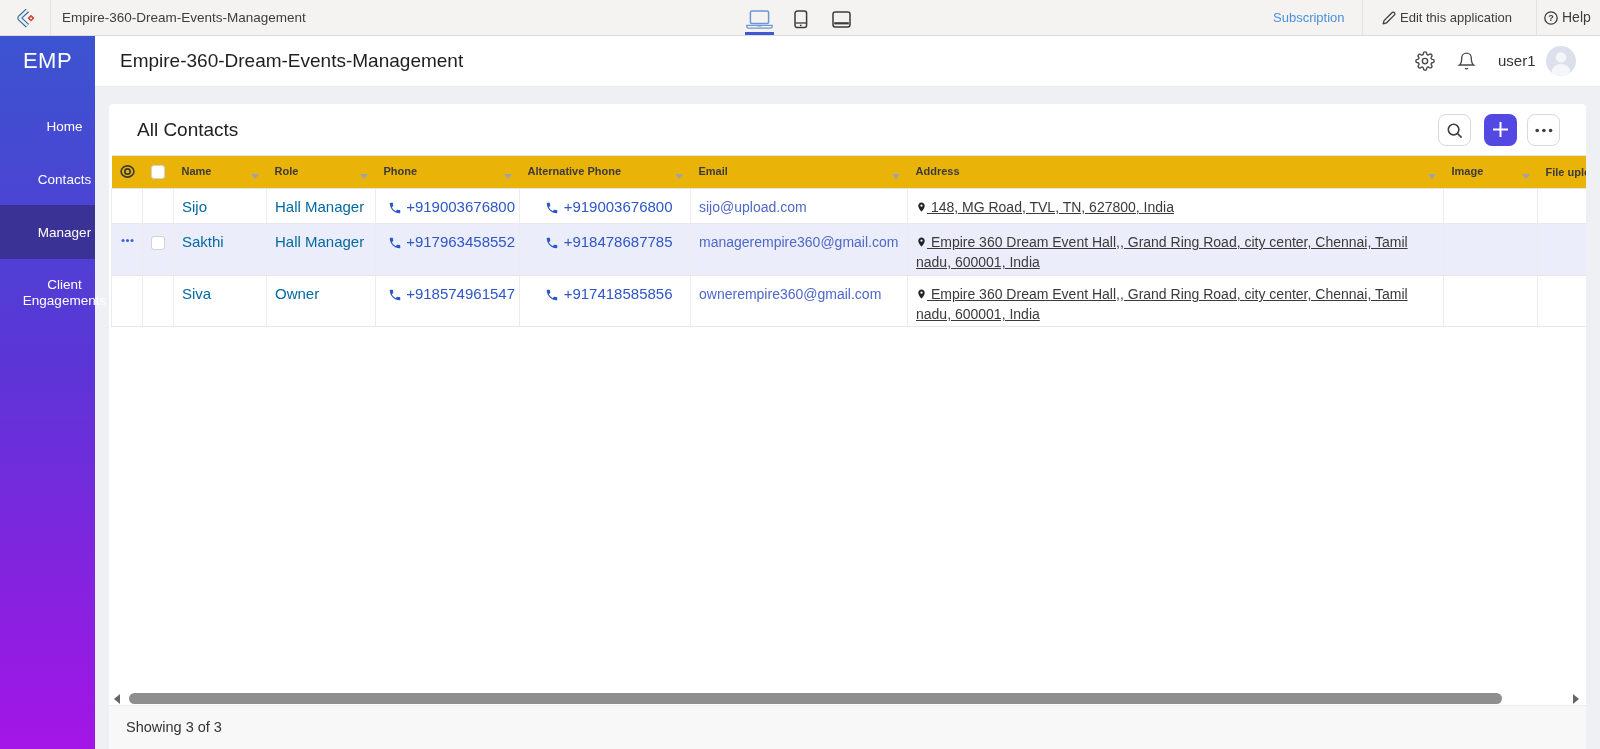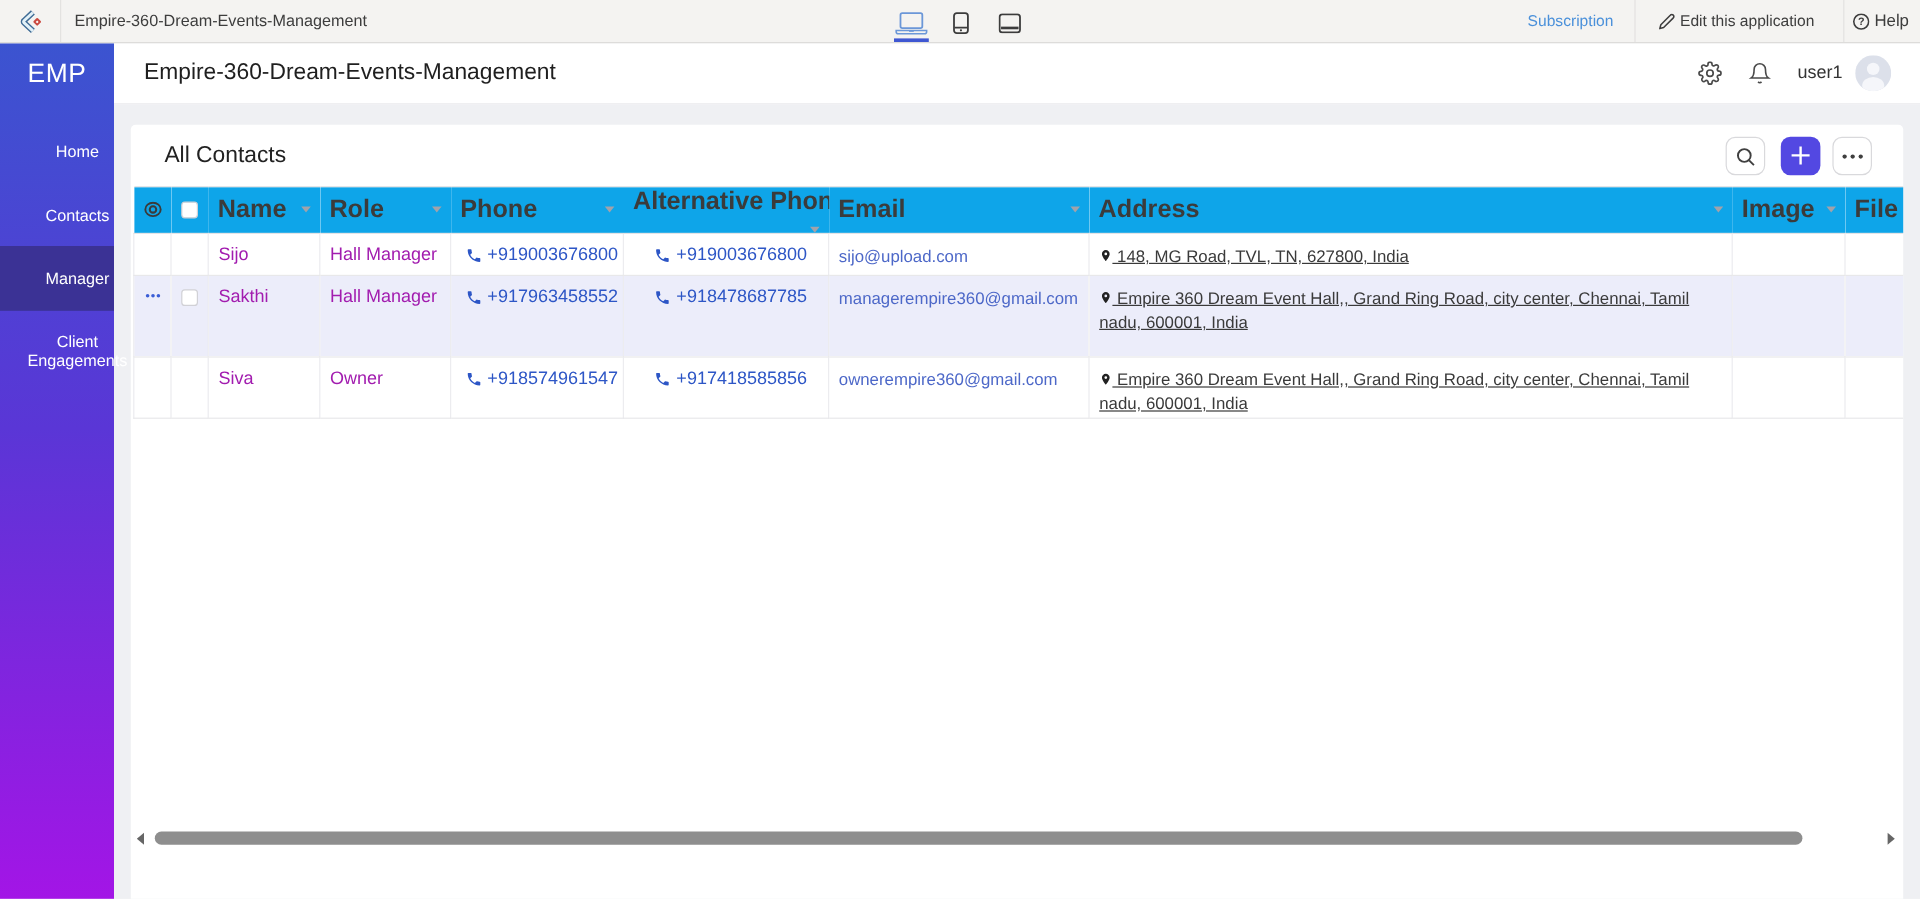"Name" #tbl tr.hdr td { background: #0ea5e9 -> #eab308; font-size: 21px -> 11px }
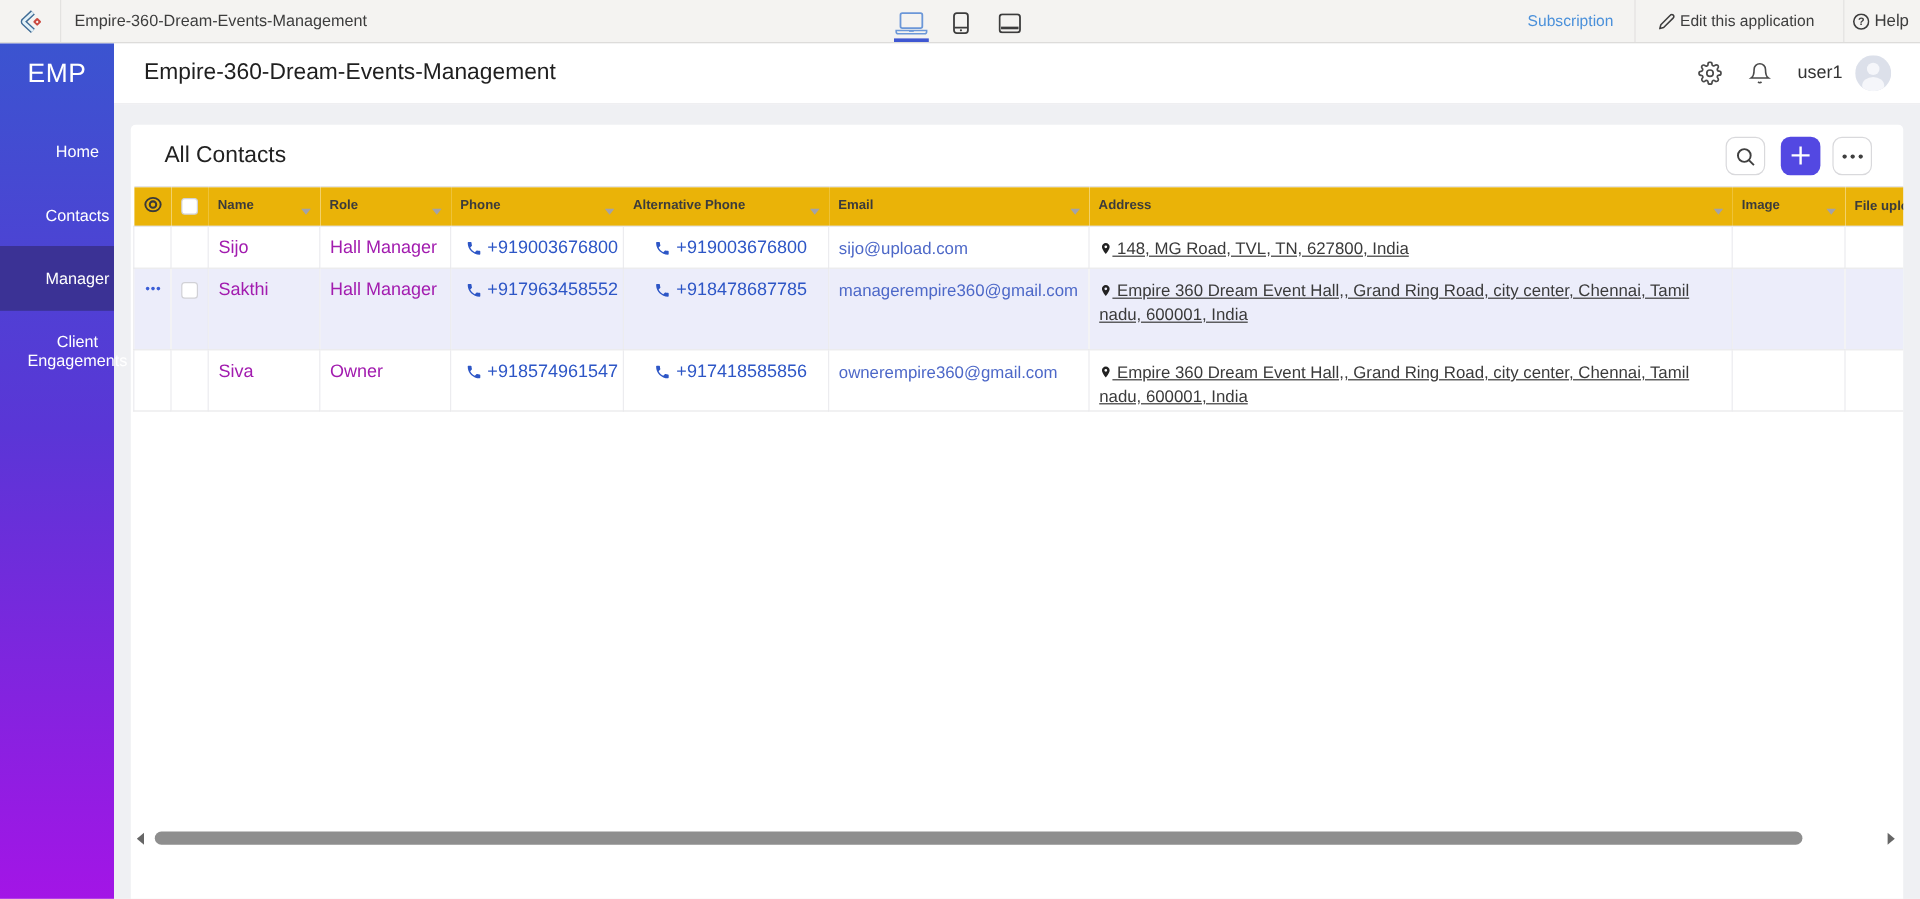"Sijo" #tbl td { color: #a21caf -> #0369a1 }
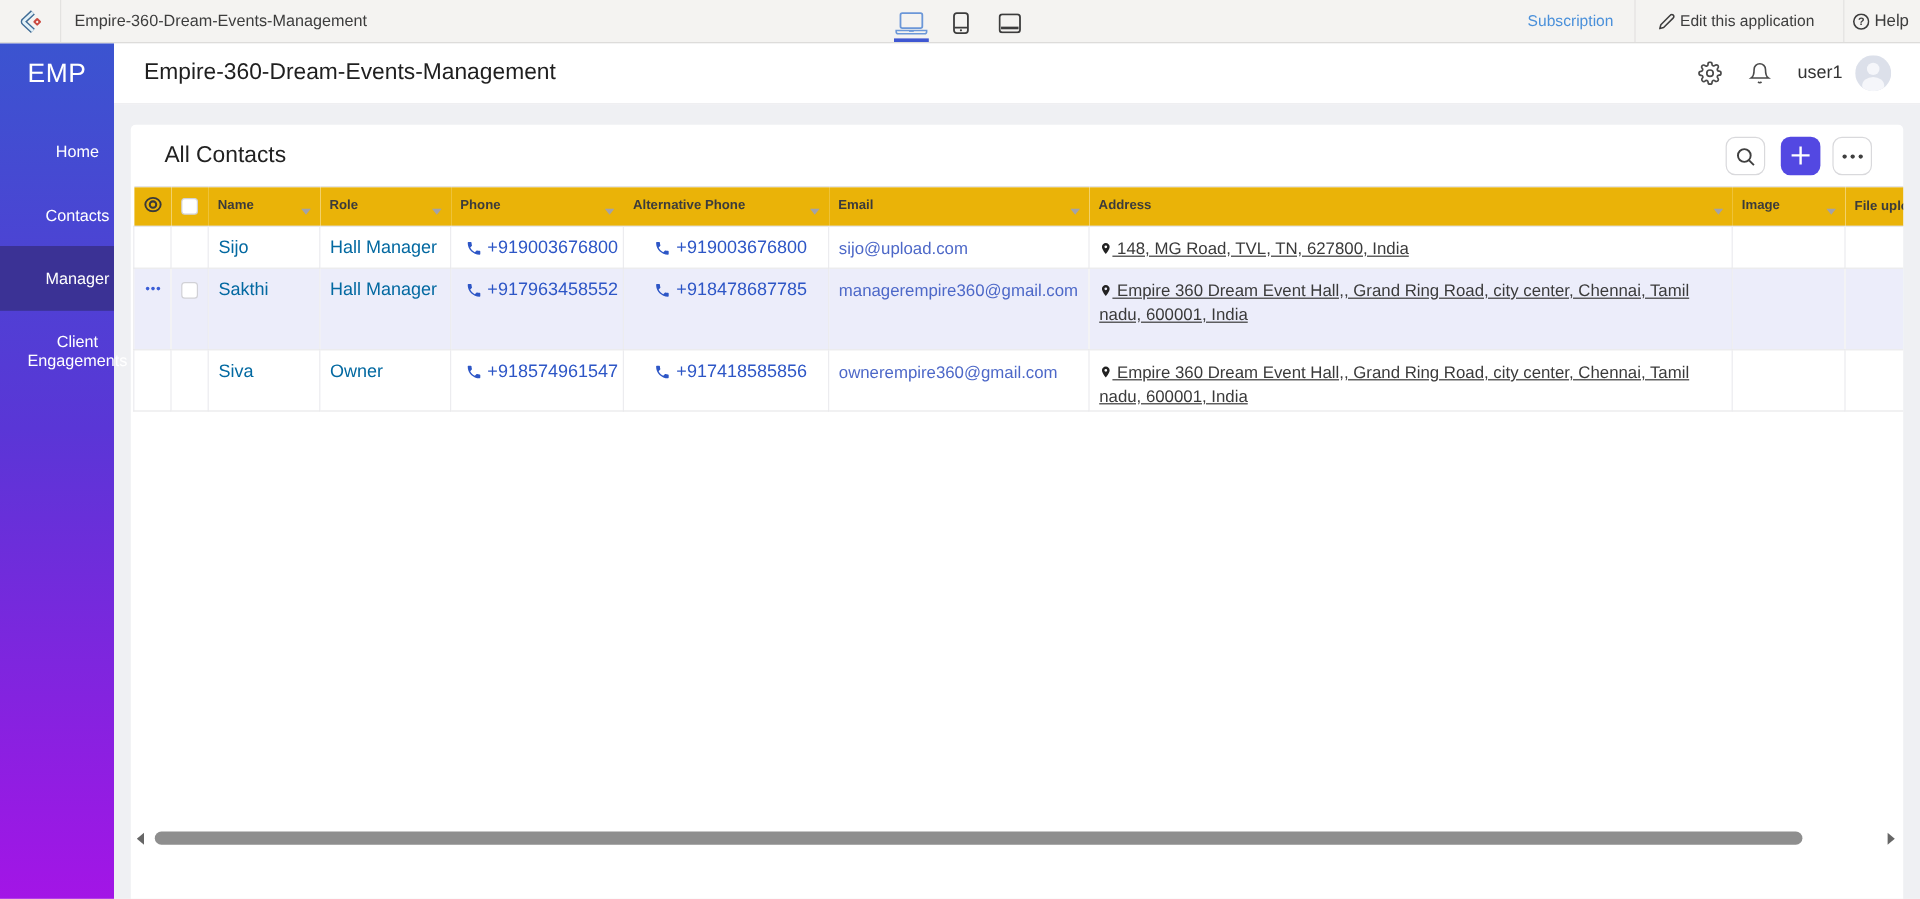"Sakthi" tr.r2 td { height: 68px -> 52px }
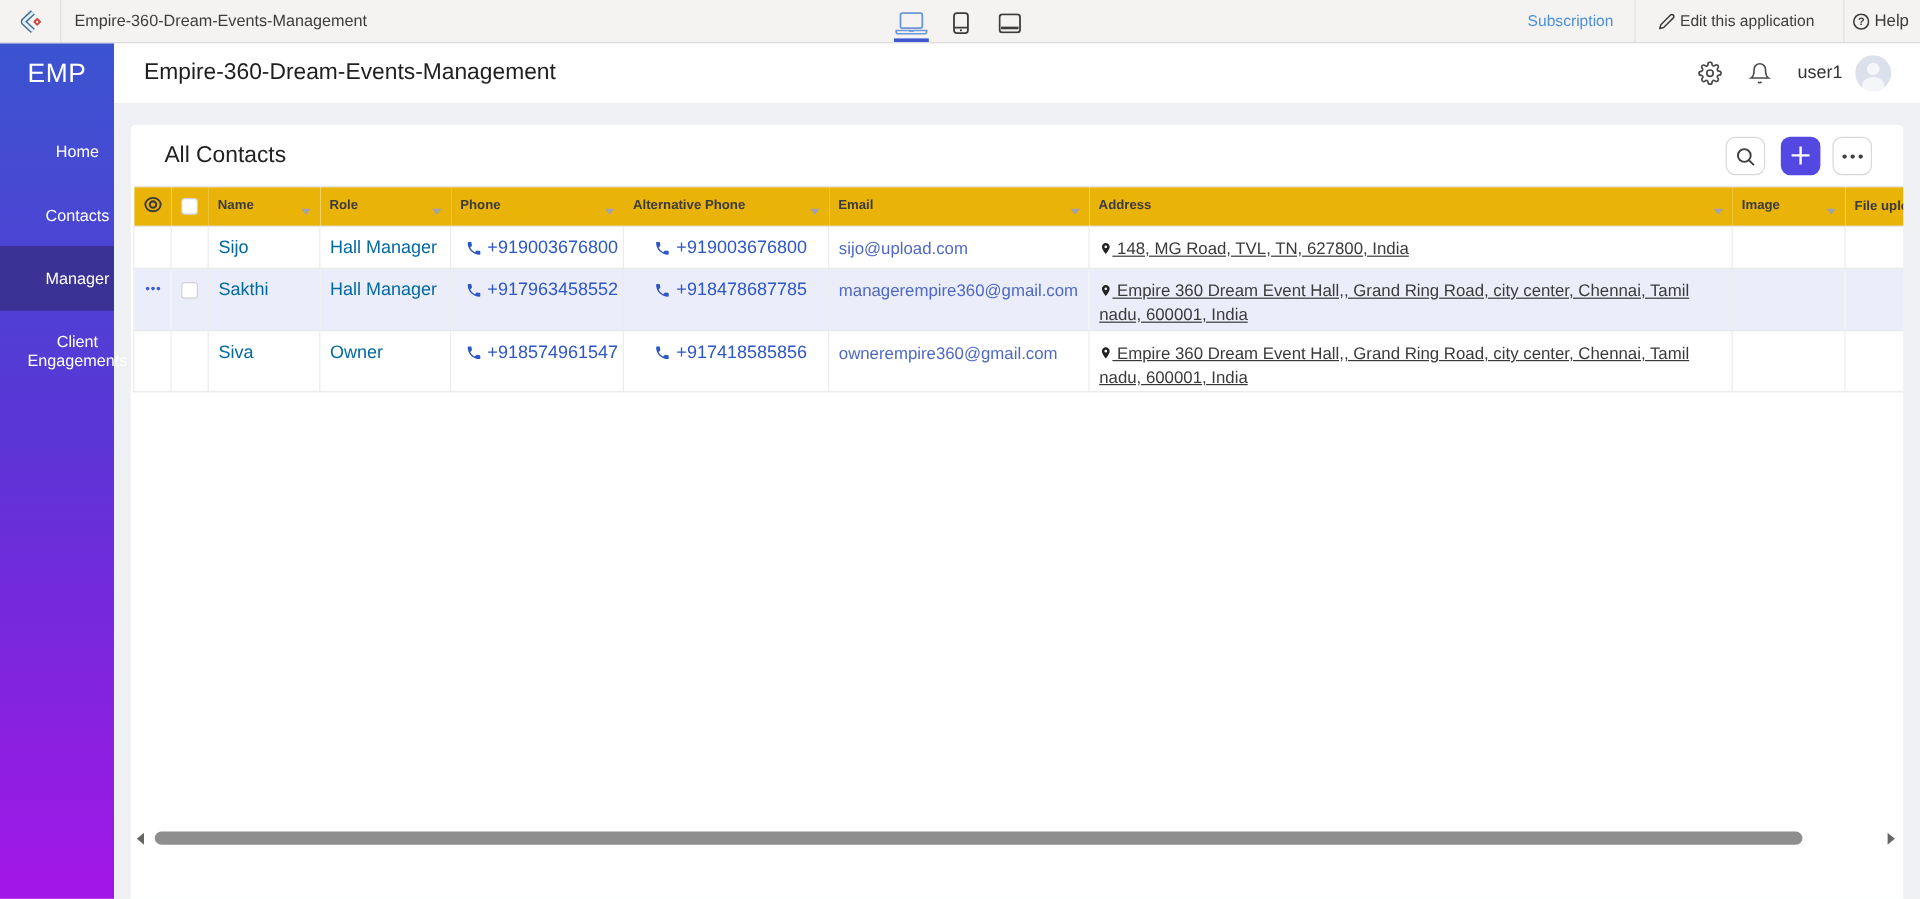"Showing 3 of 3" div { html: none -> <div> <span>Showing 3 of 3</span> </div> }
